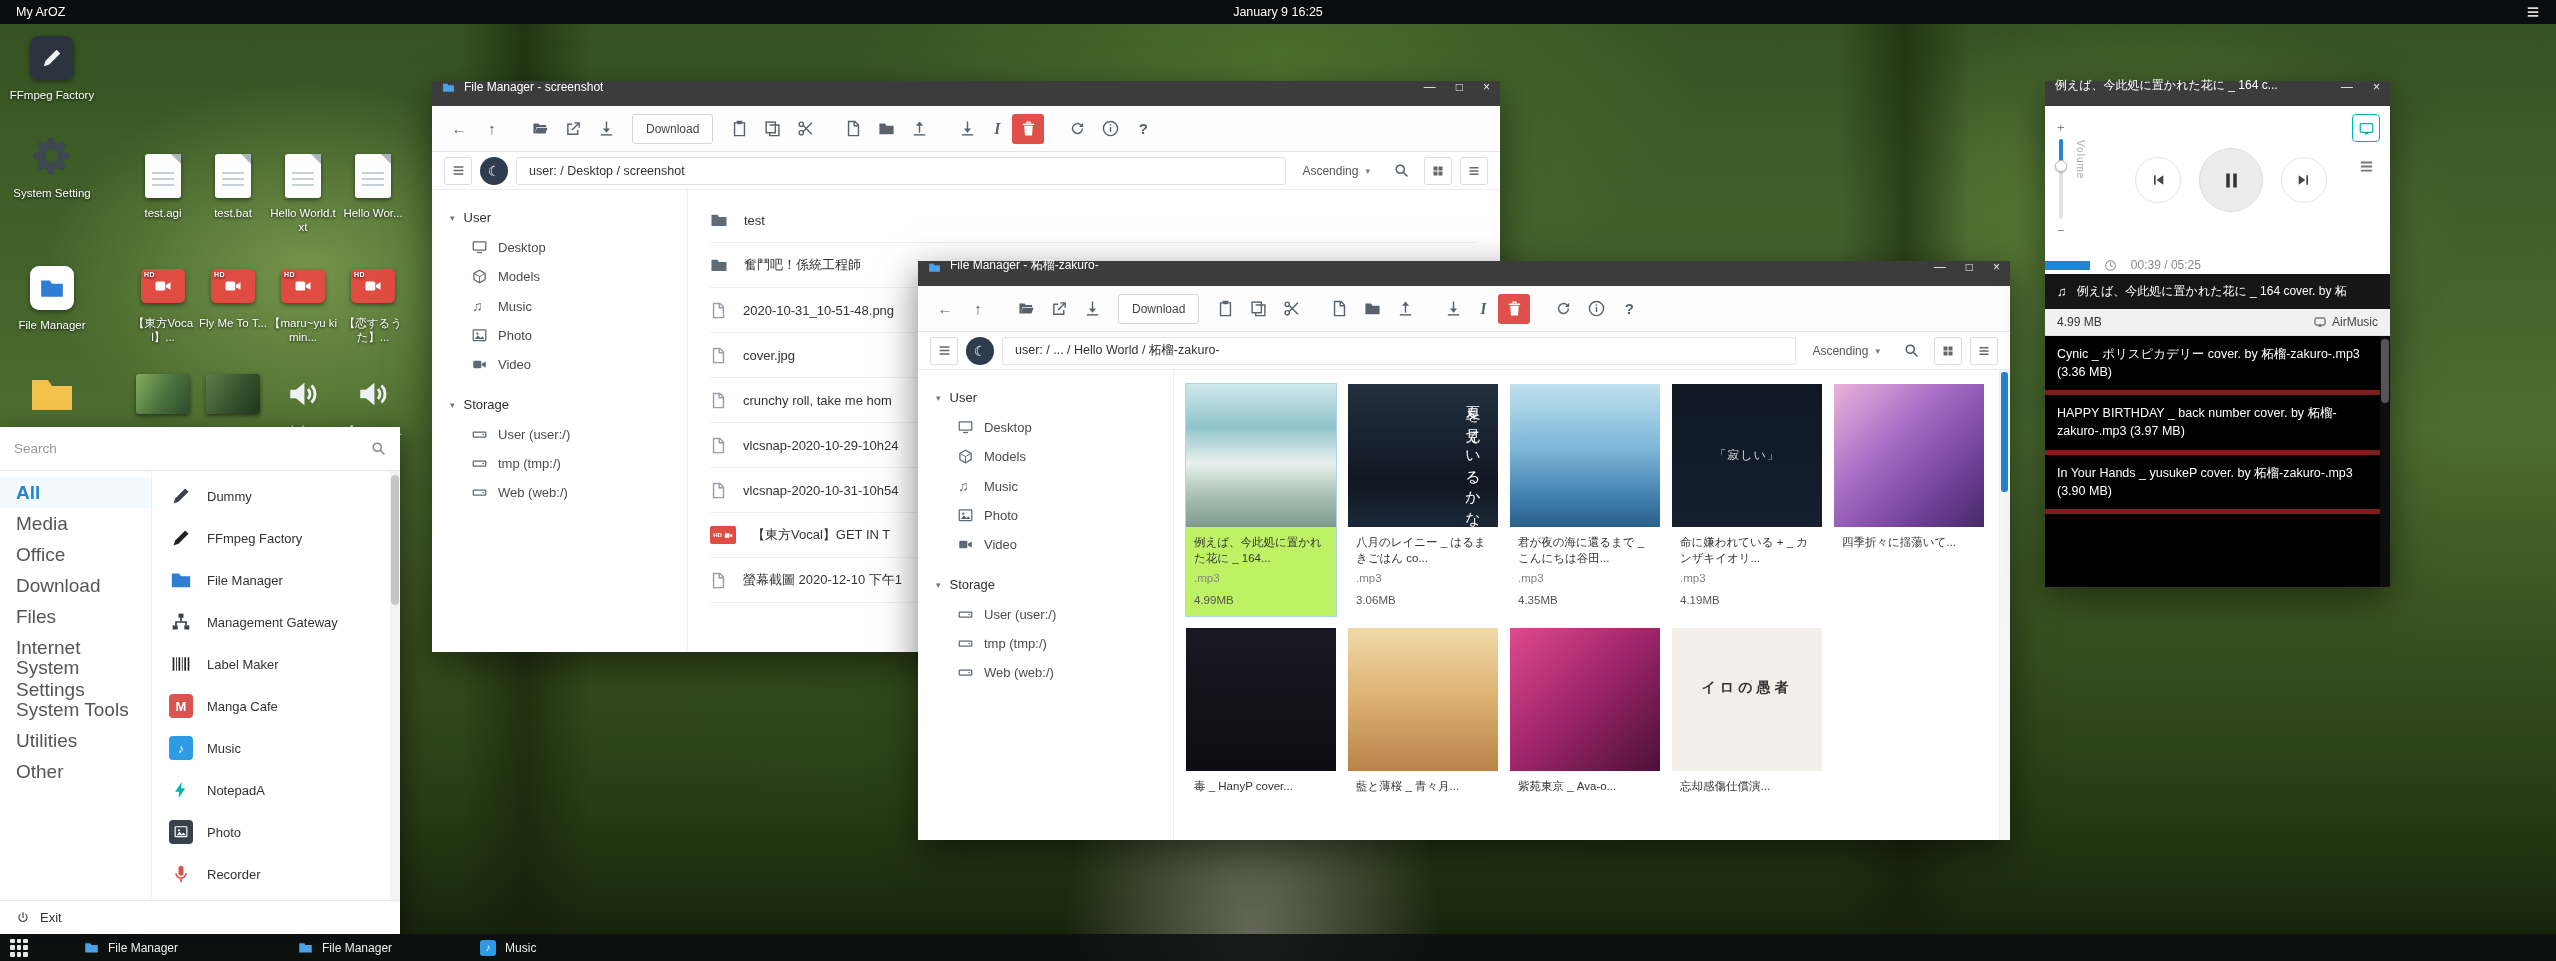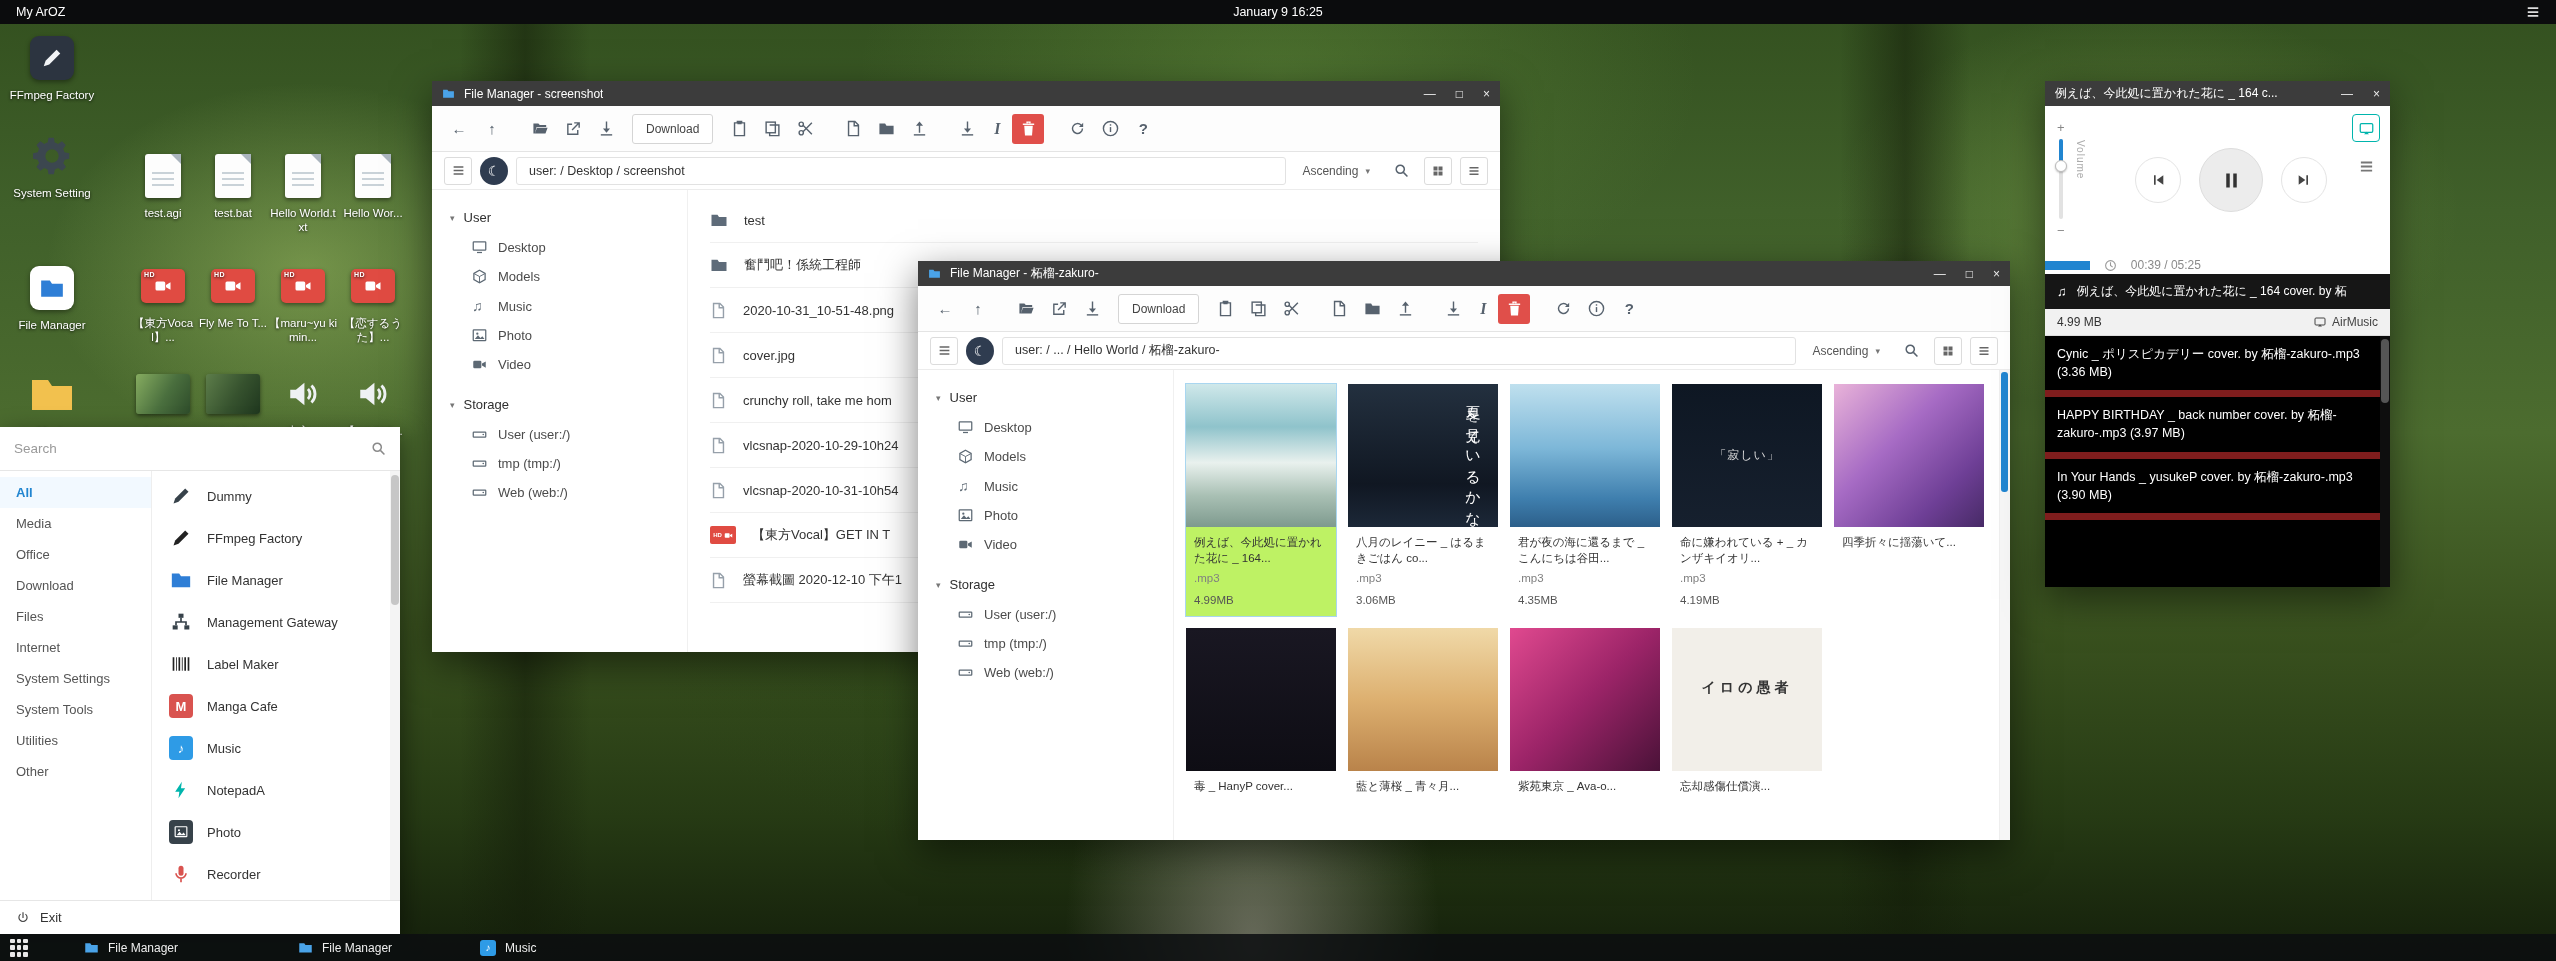"File Manager - screenshot" .tbar { align-items: center -> flex-end; padding: 4px 10px -> 12px 10px }
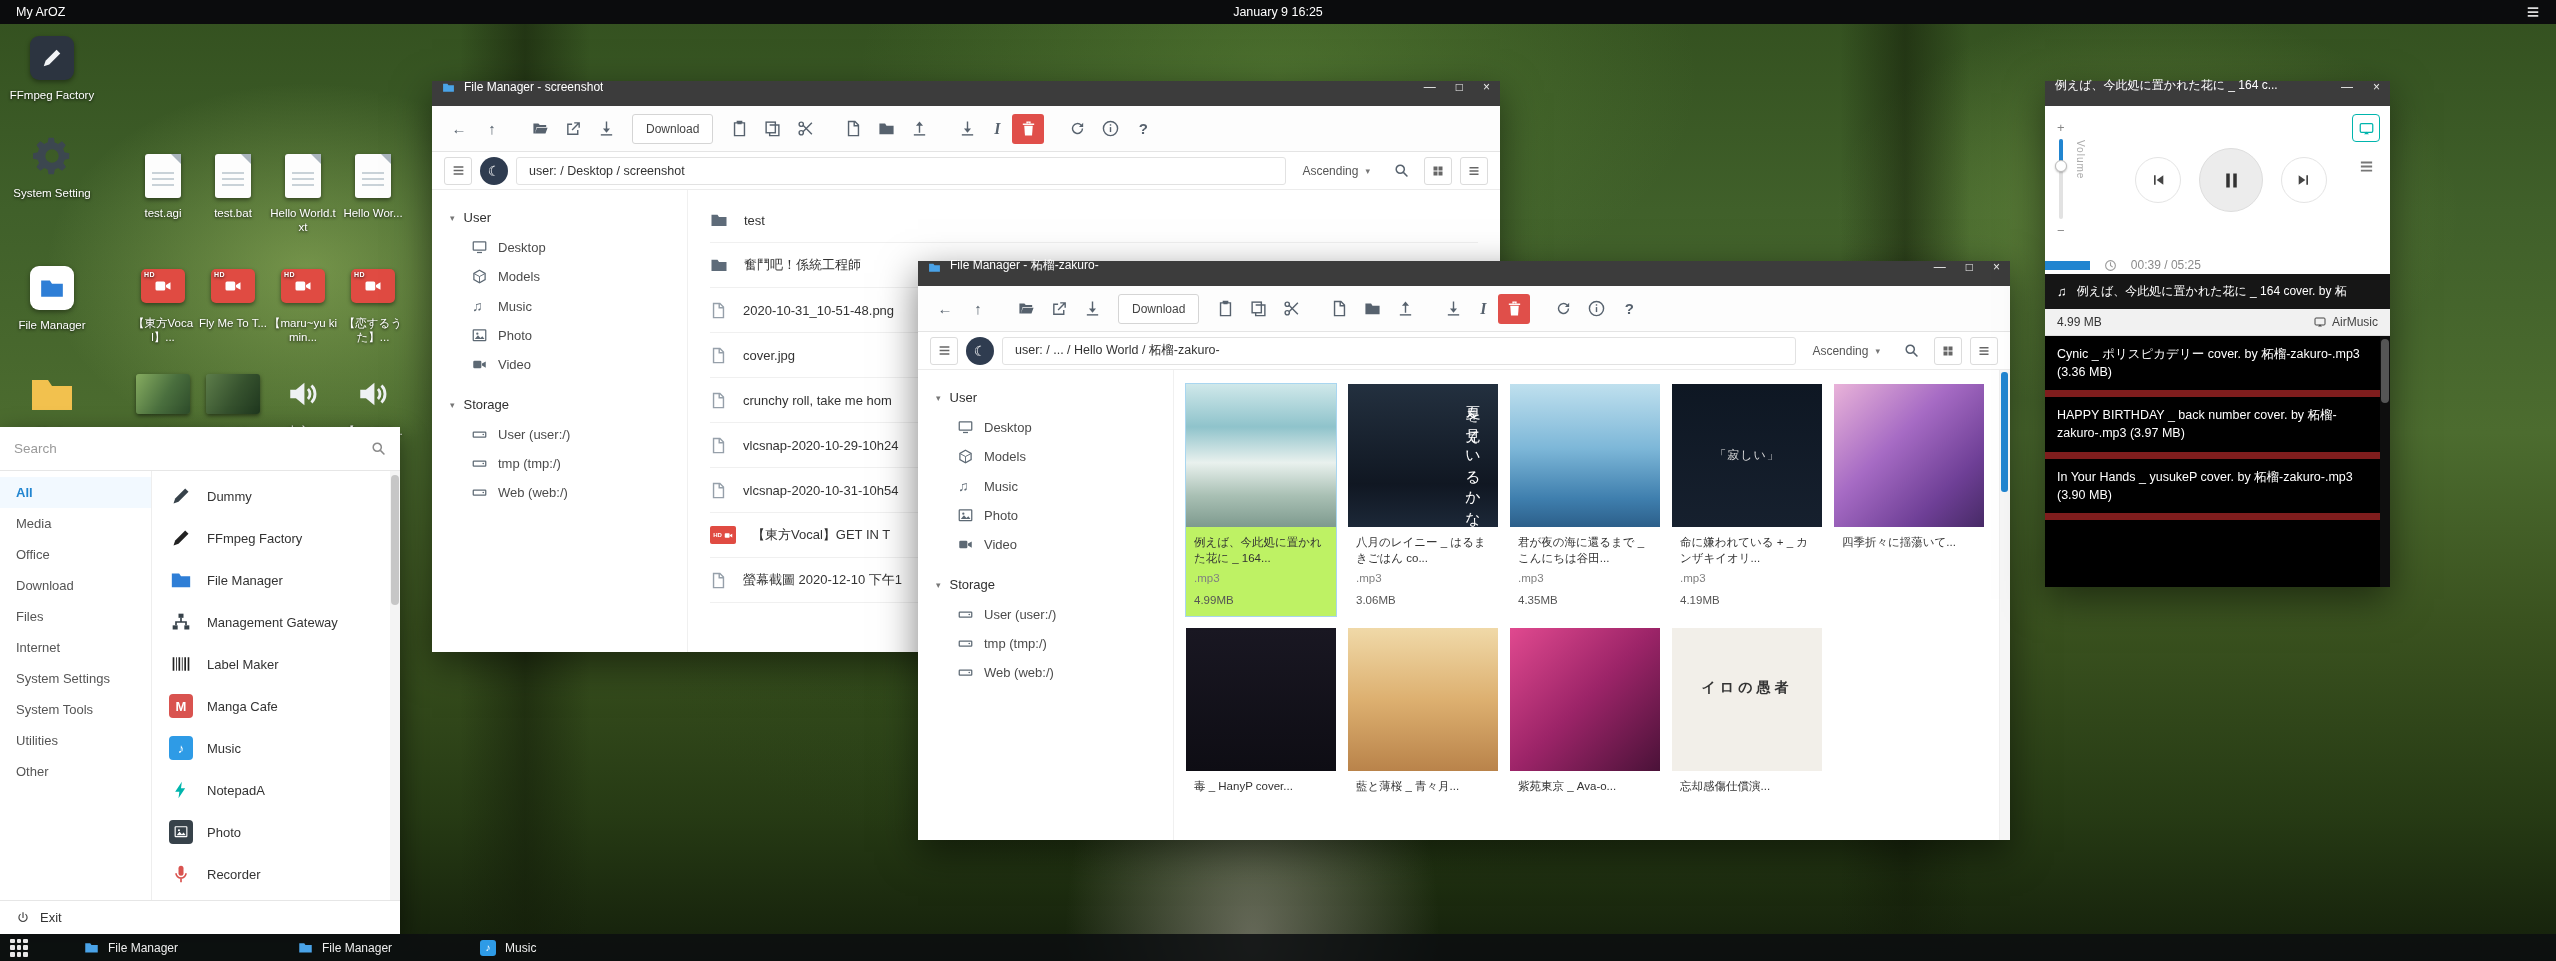"Cynic _ ポリスピカデリー cover. by" .p-item { border-bottom: 7px solid #7f1d1d -> 5px solid #7f1d1d }
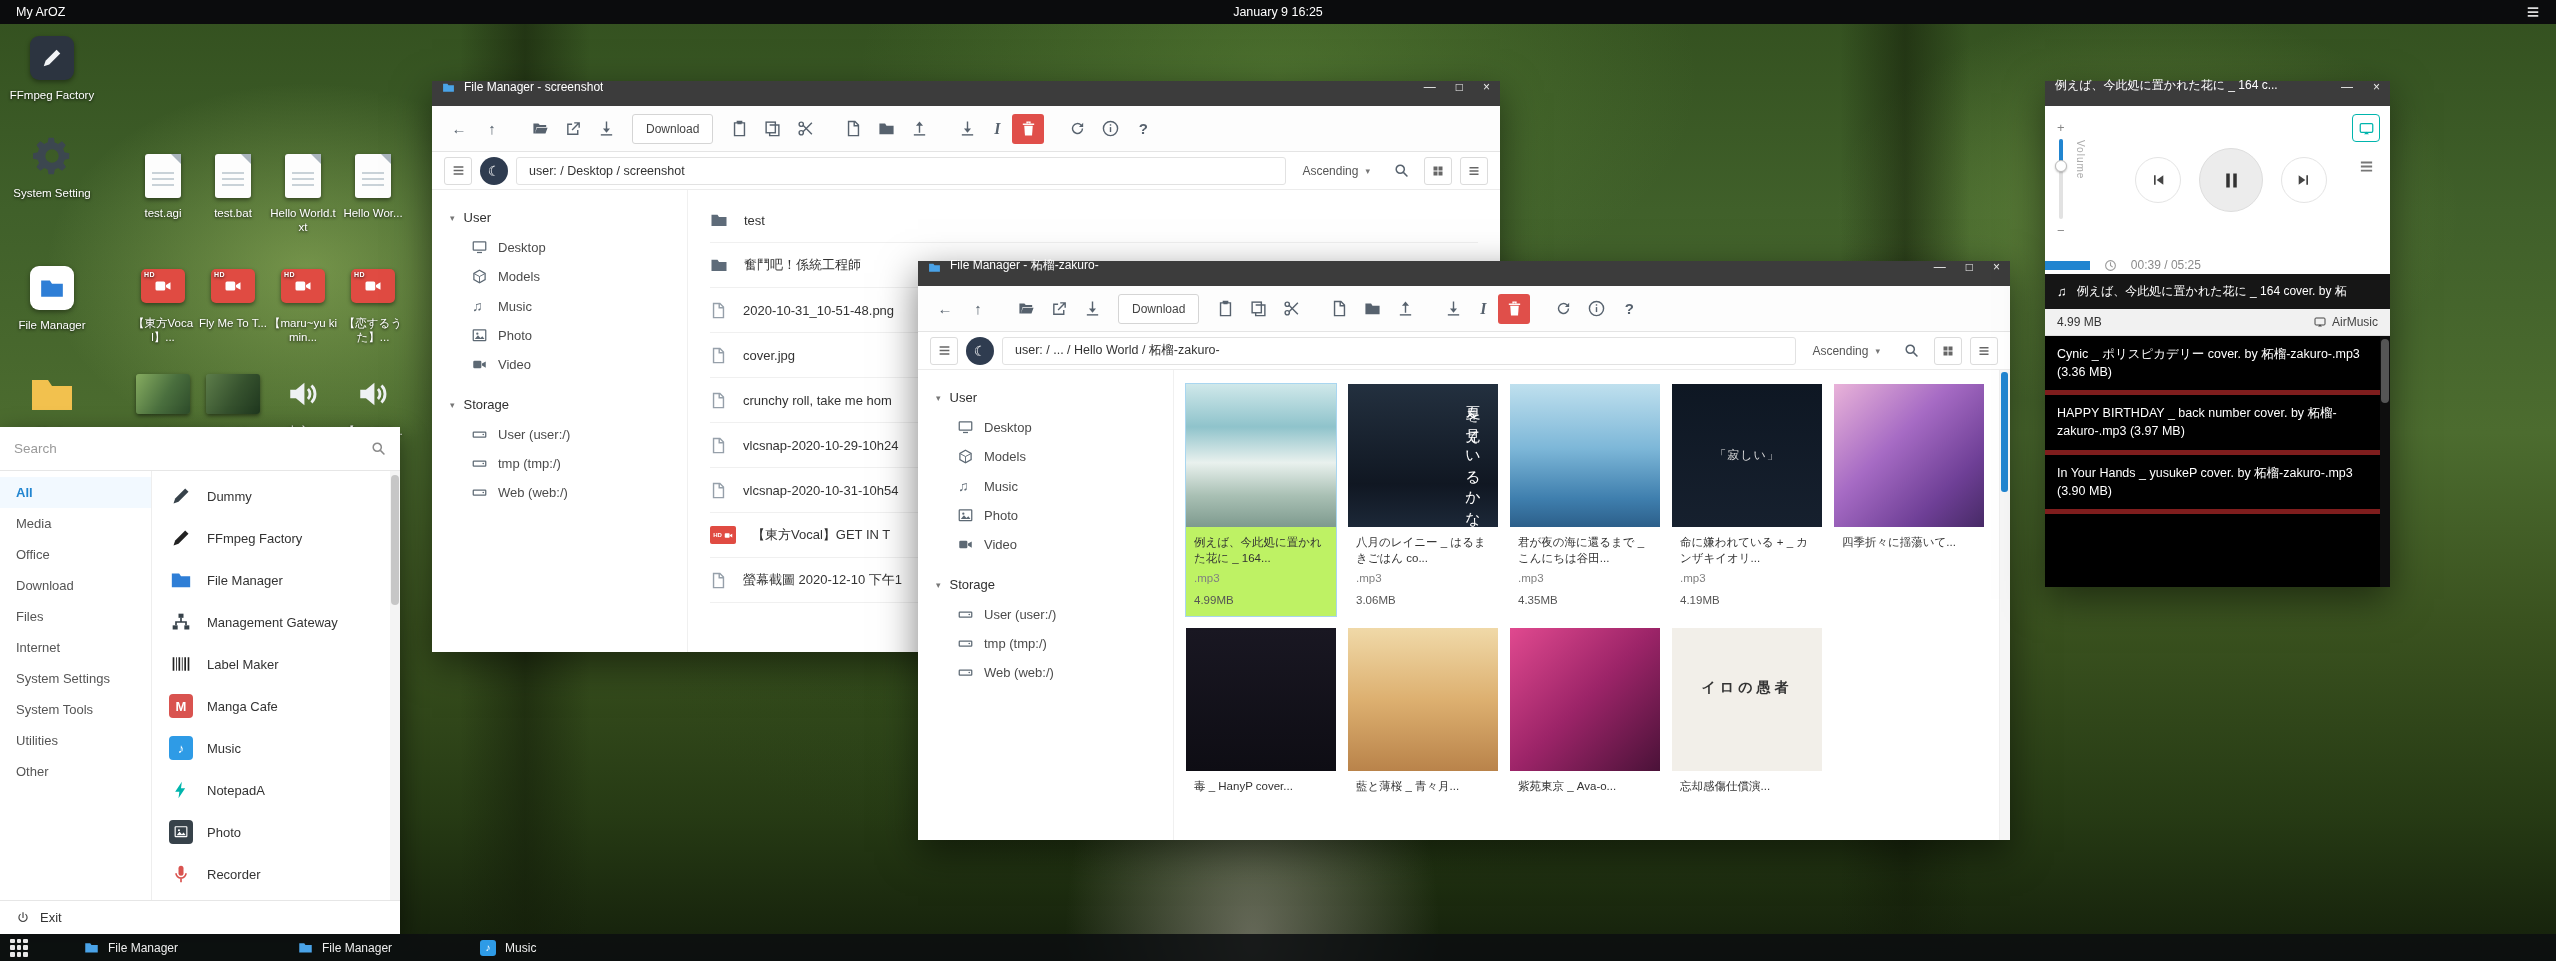"All" .cat { font-size: 13px -> 19px }
